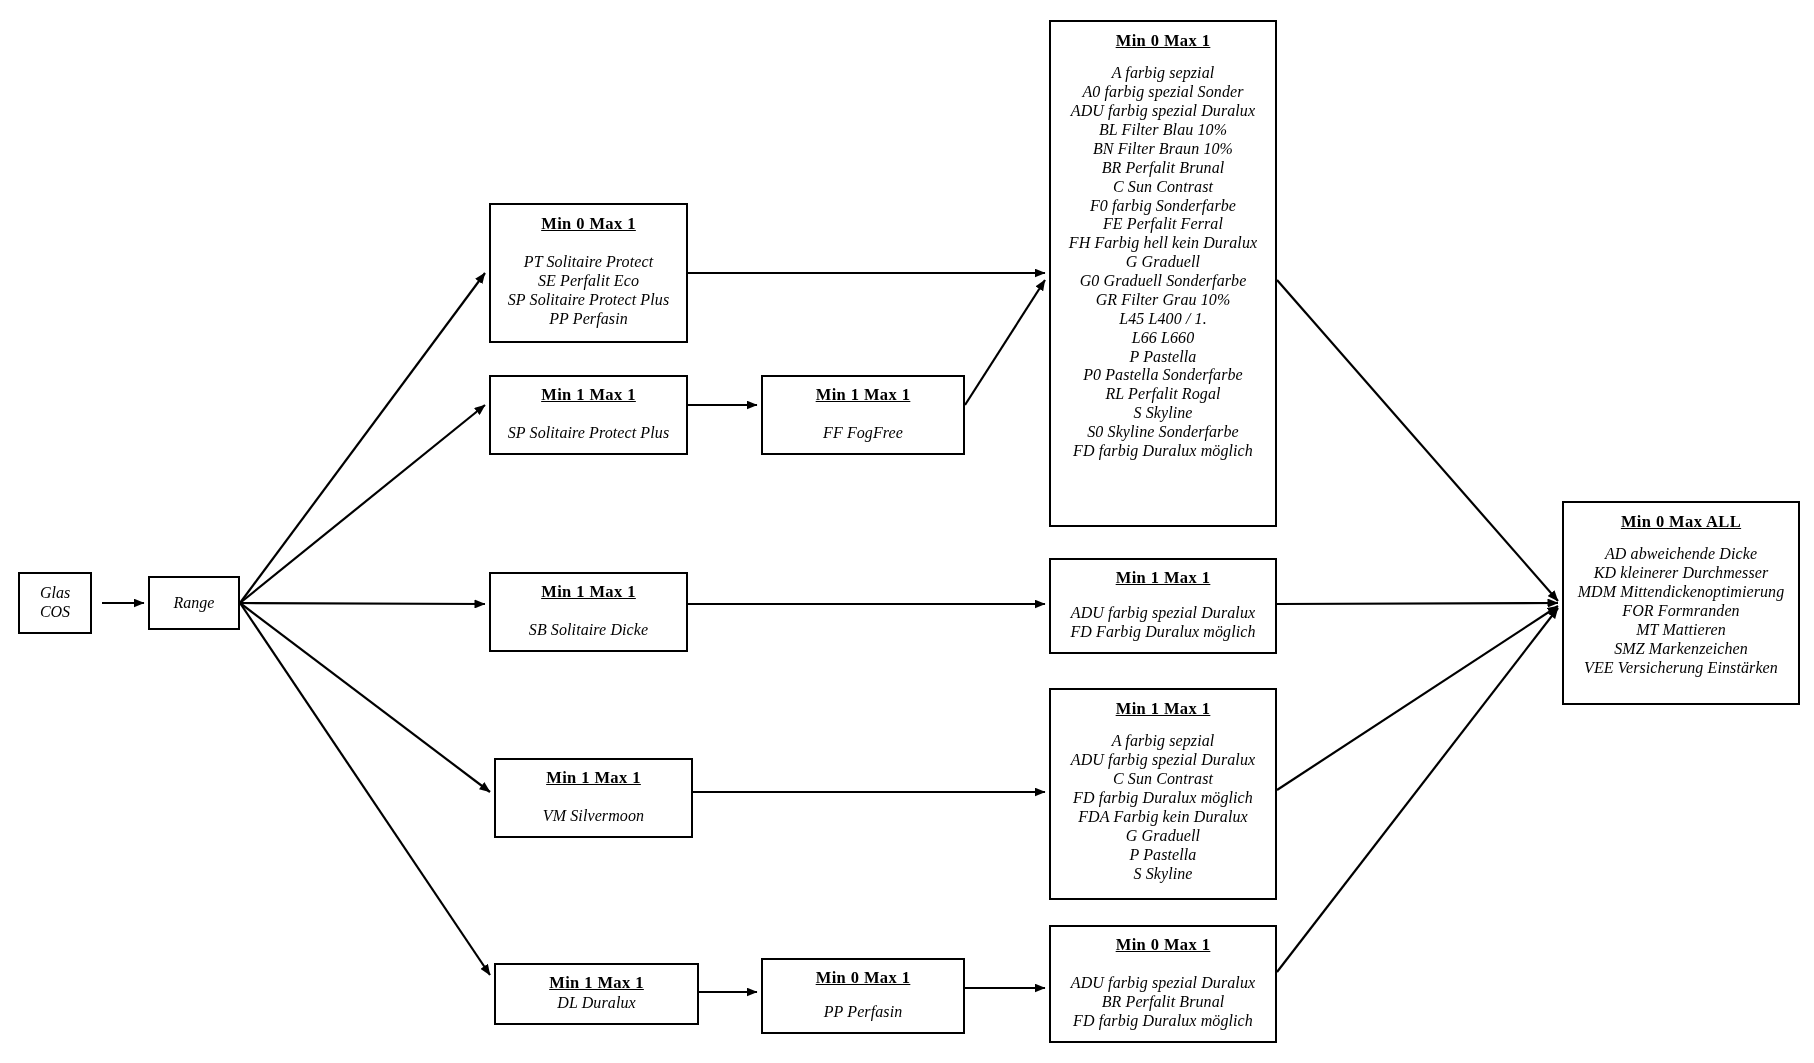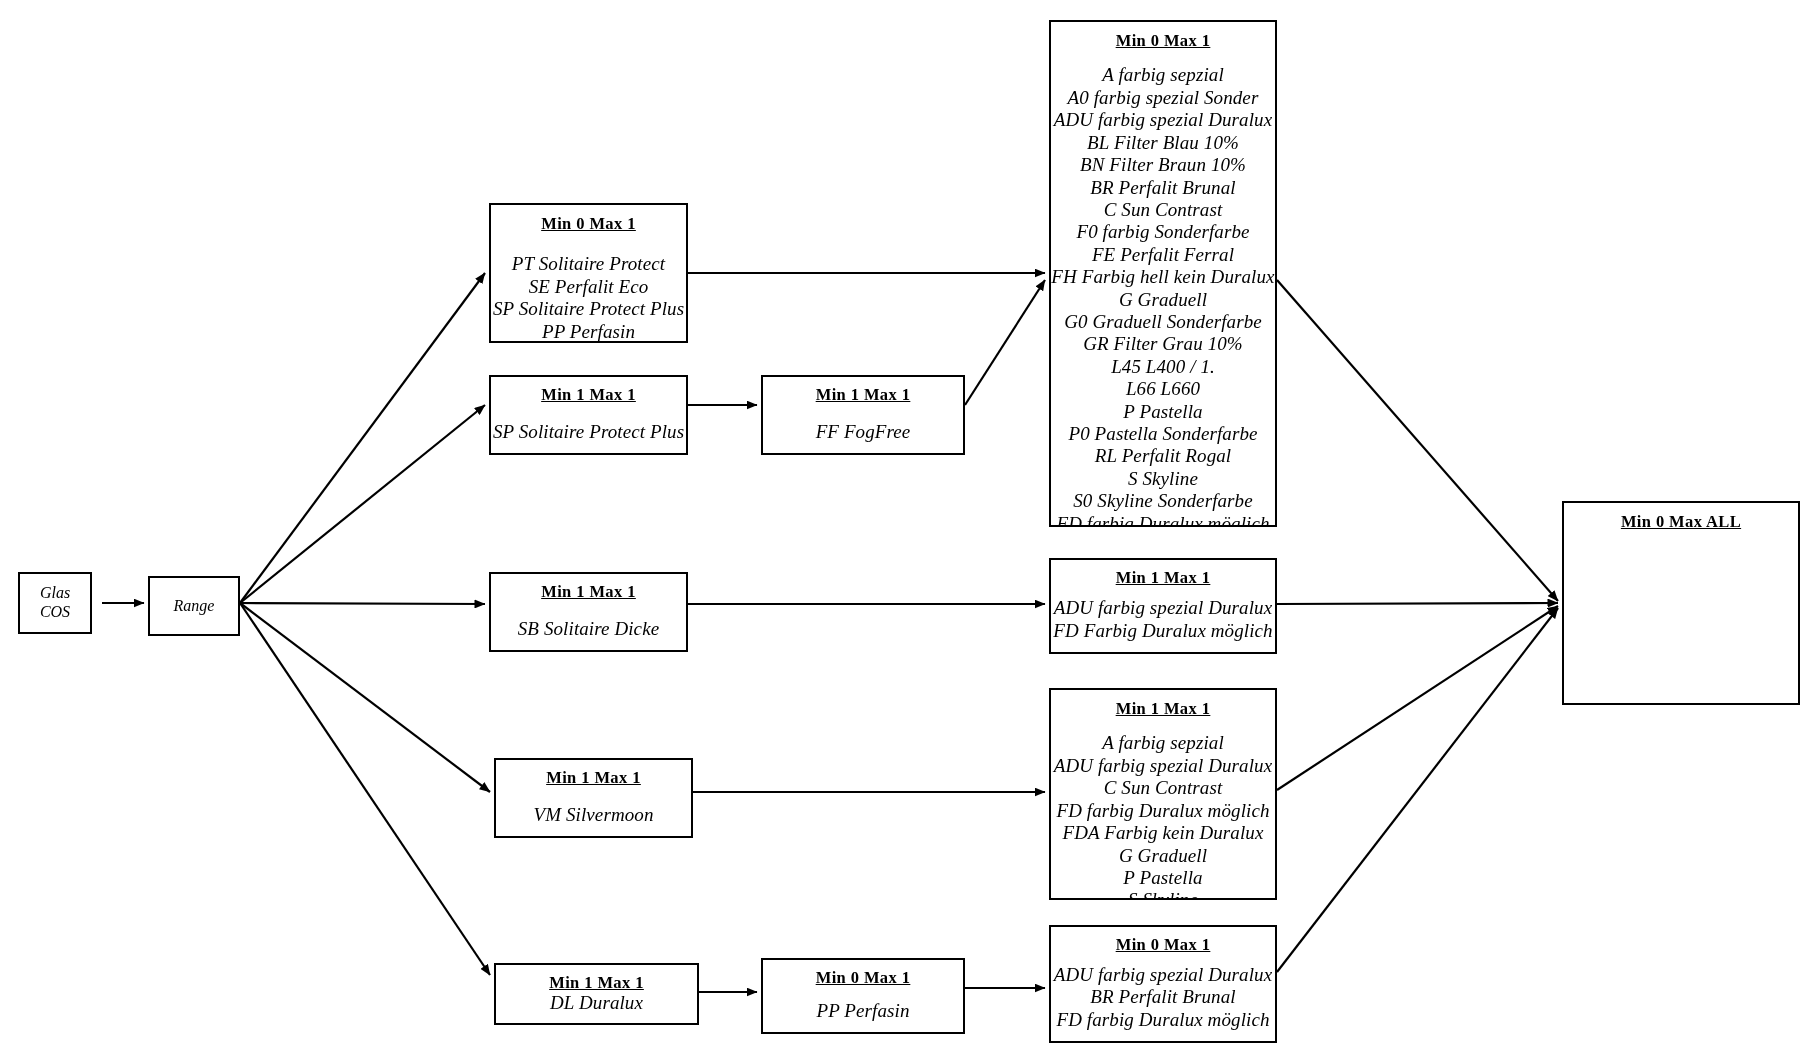"A farbig sepzial" .node .items { font-size: 19px -> 16px }
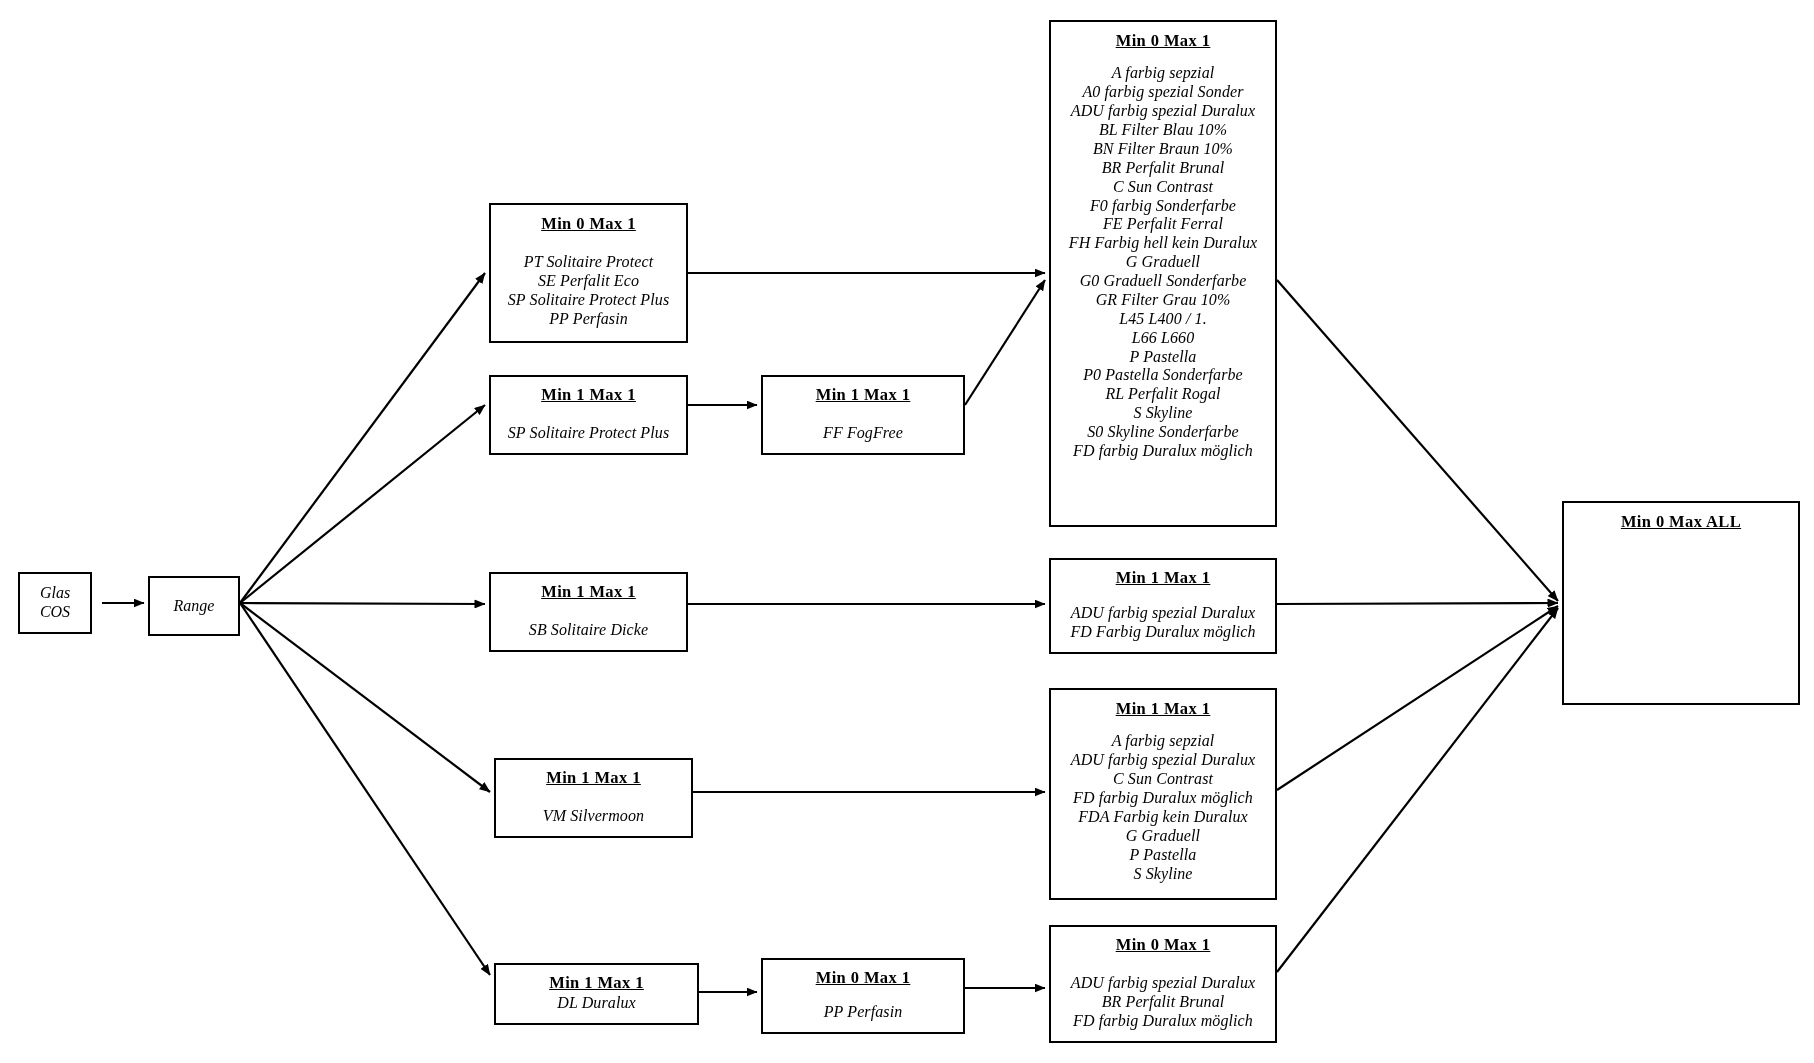"AD abweichende Dicke" div.items { html: none -> <div> <div>AD abweichende Dicke</div> <div>KD kleinerer Durchmesser</div> <div>MDM Mittendickenoptimierung</div> <div>FOR Formranden</div> <div>MT Mattieren</div> <div>SMZ Markenzeichen</div> <div>VEE Versicherung Einstärken</div> </div> }
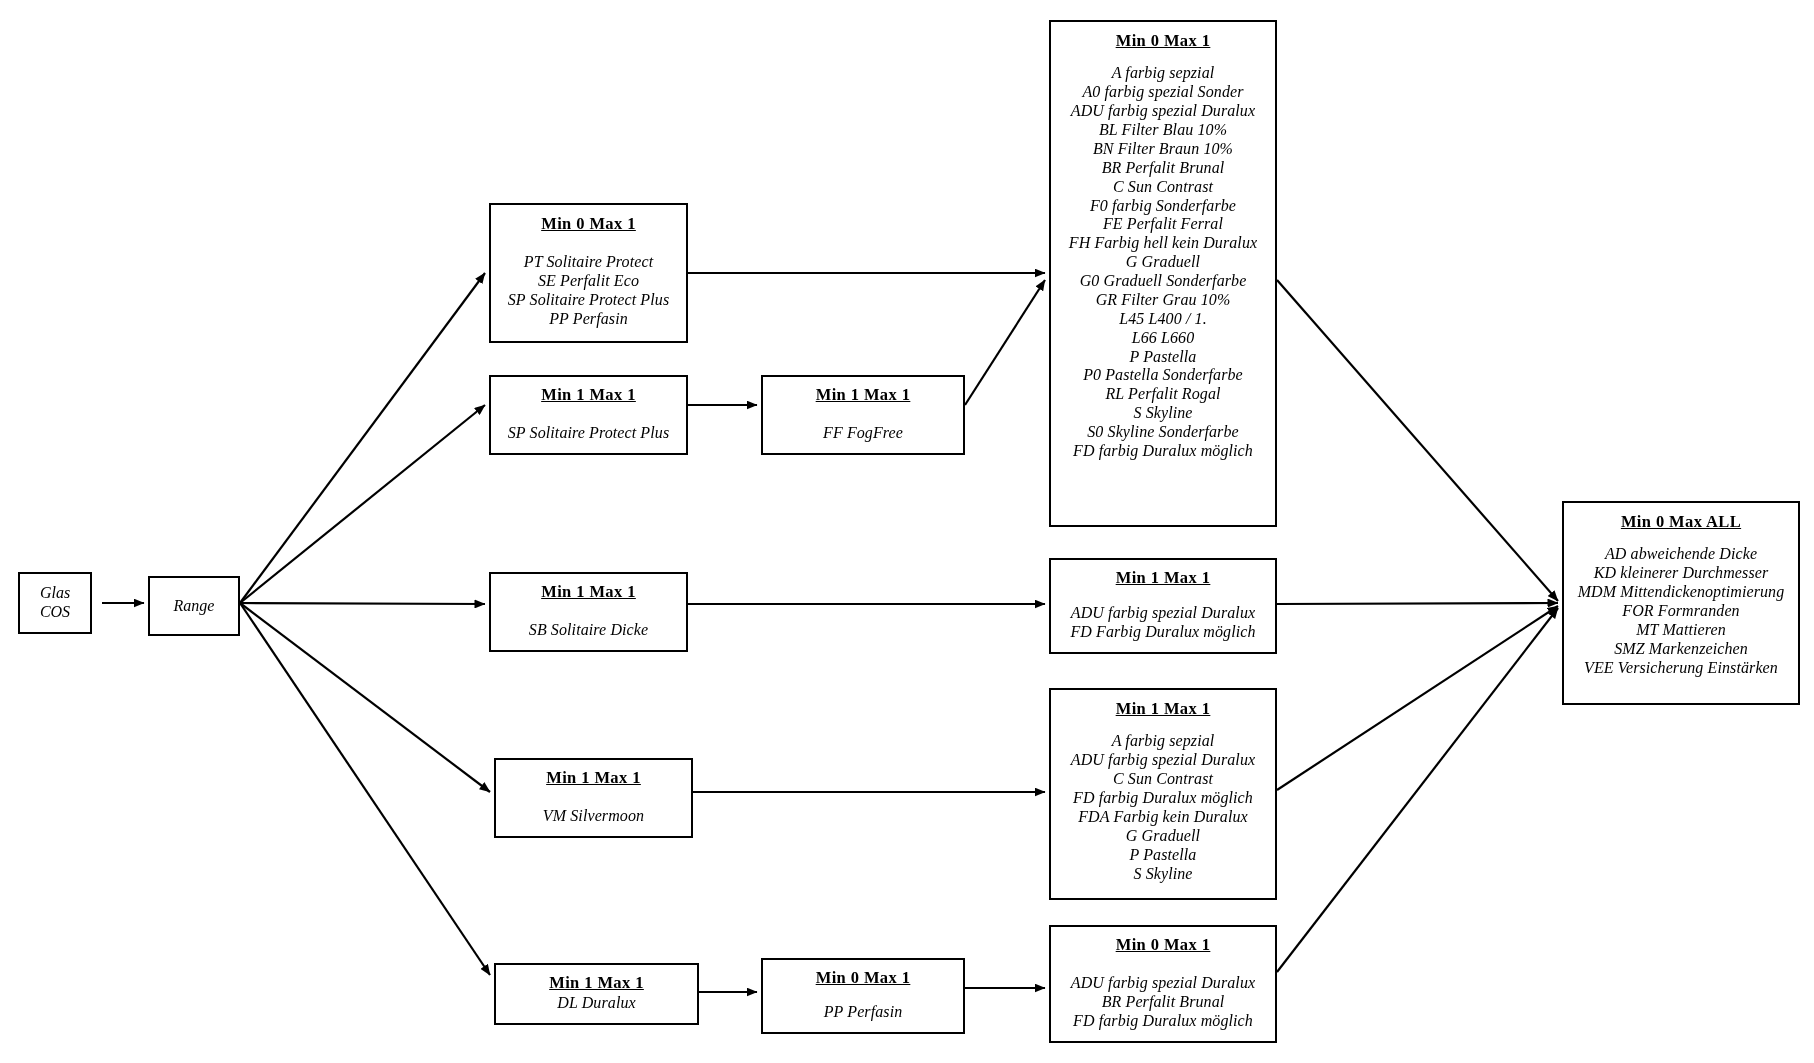"Range" div.node { height: 60px -> 54px }
